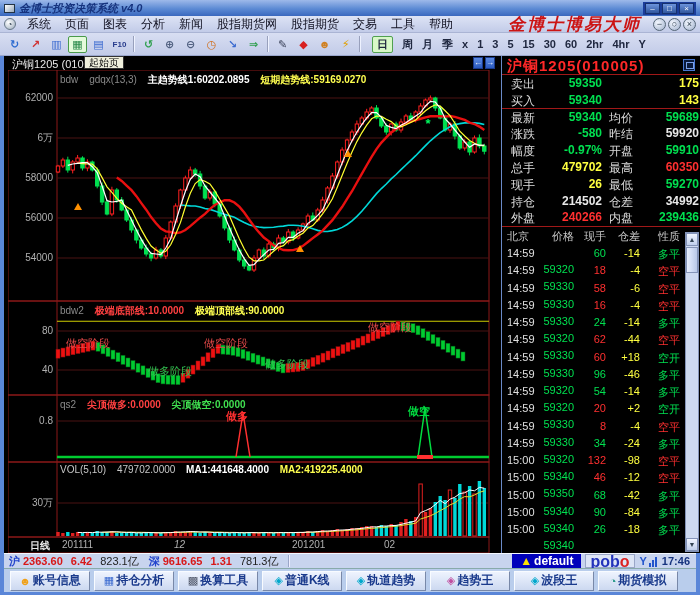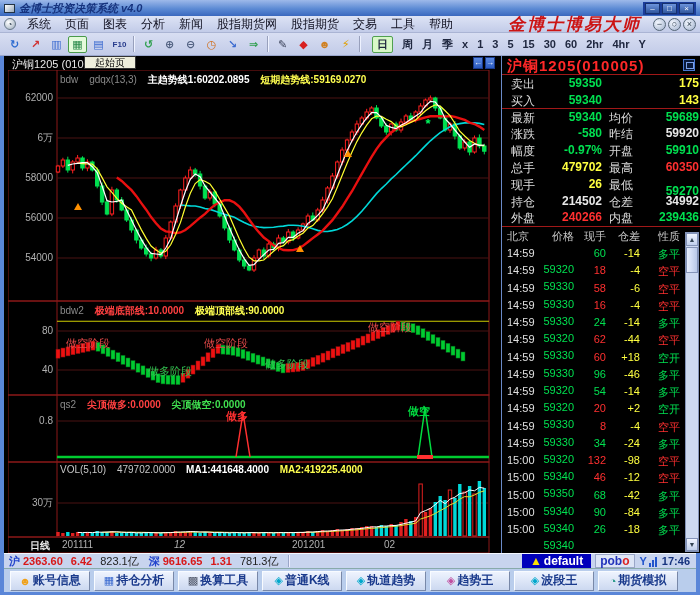"起始页" .starttab { padding: 0 10px -> 0 4px }
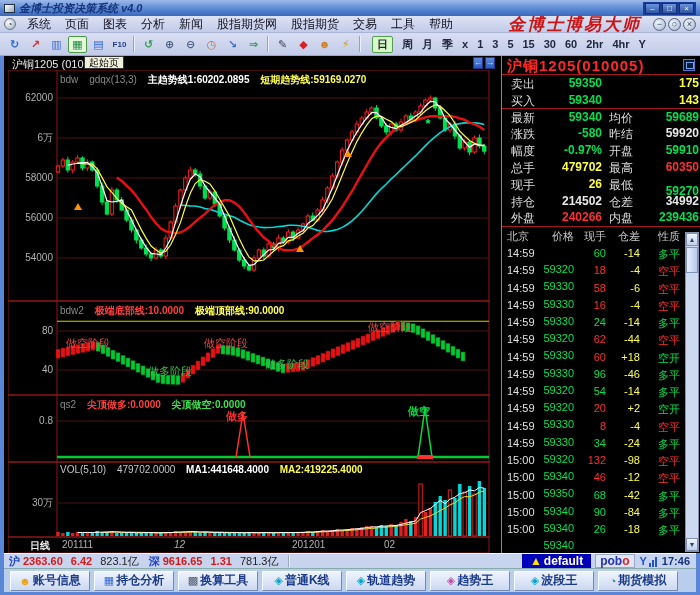"59270" span.qv2 { margin-top: 7px -> none }
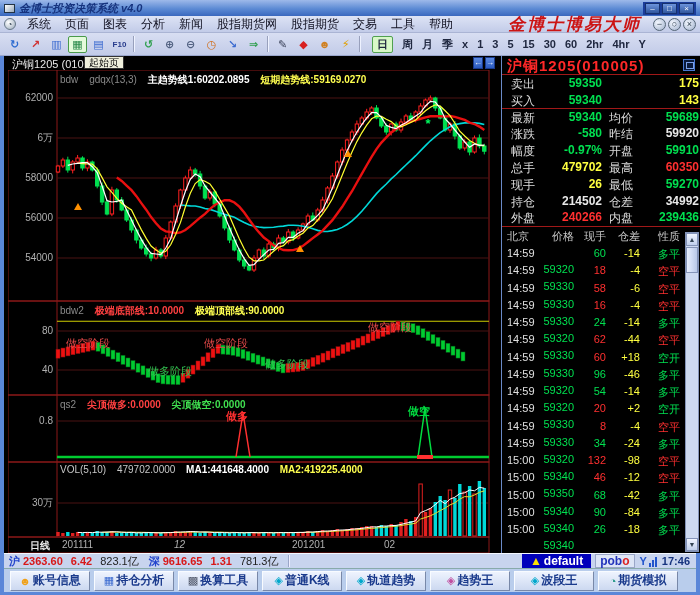"pobo" .st-pobo { font-size: 12px -> 16px }
